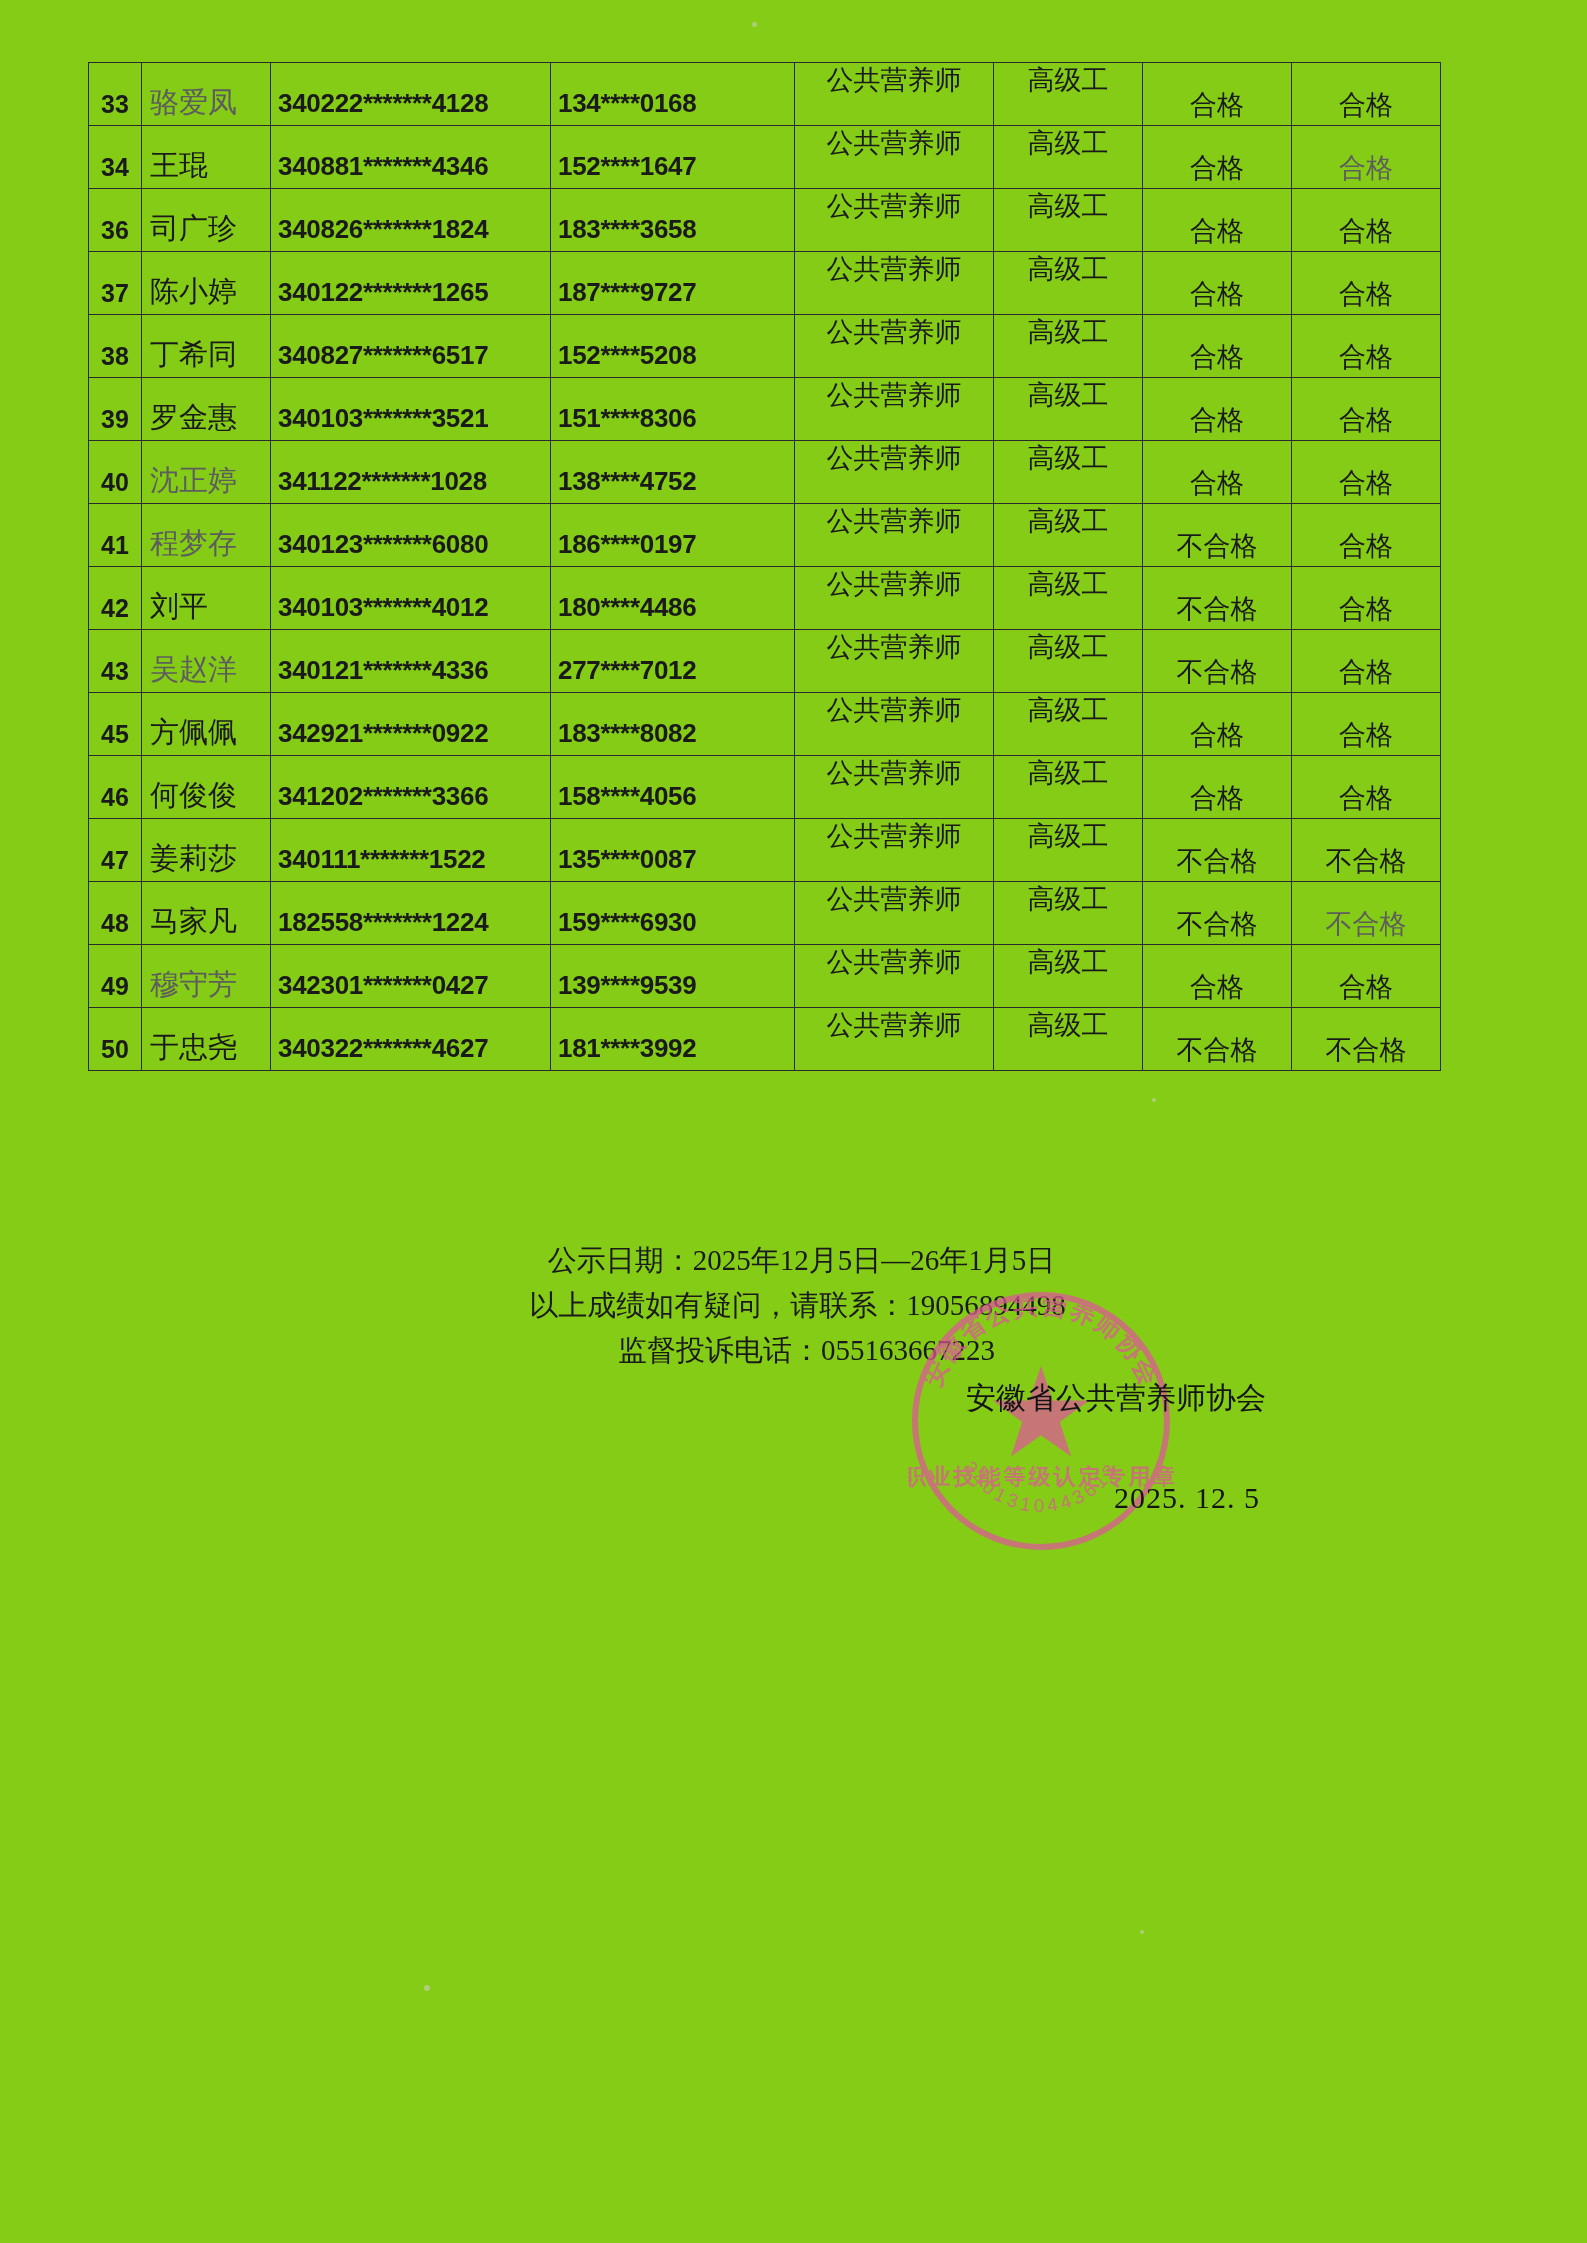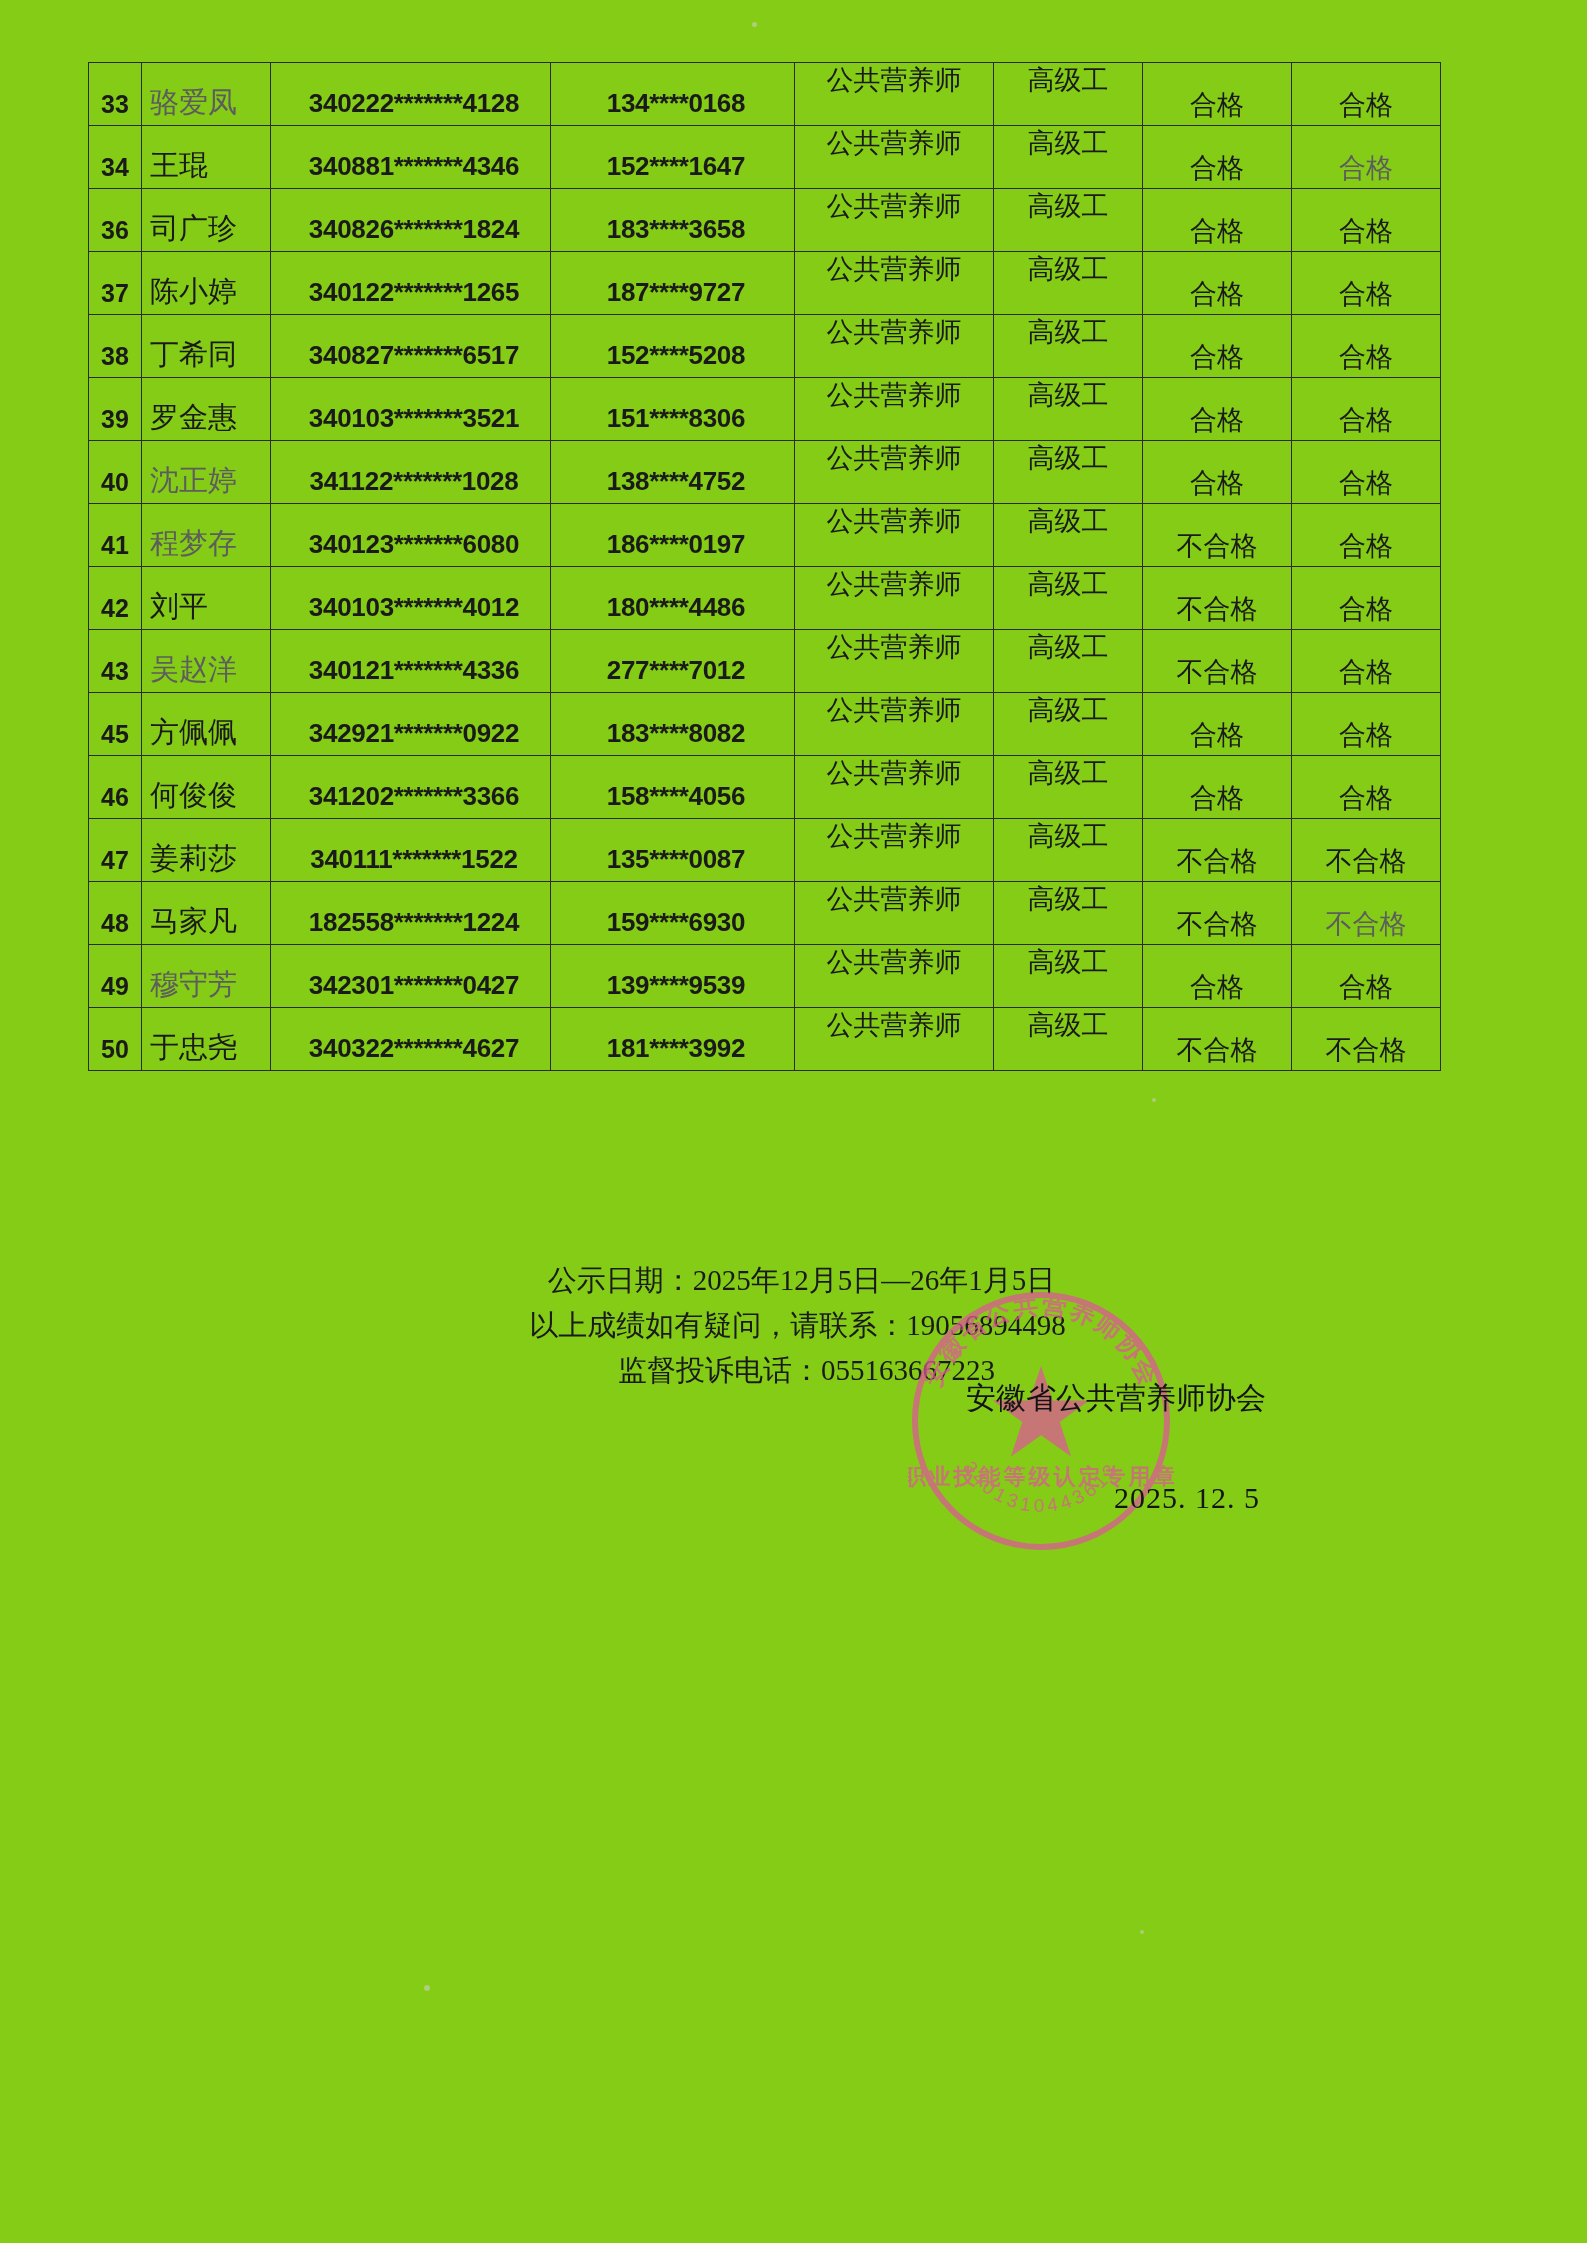"340222*******4128" .c-id > span, .c-tel > span { text-align: center -> none }
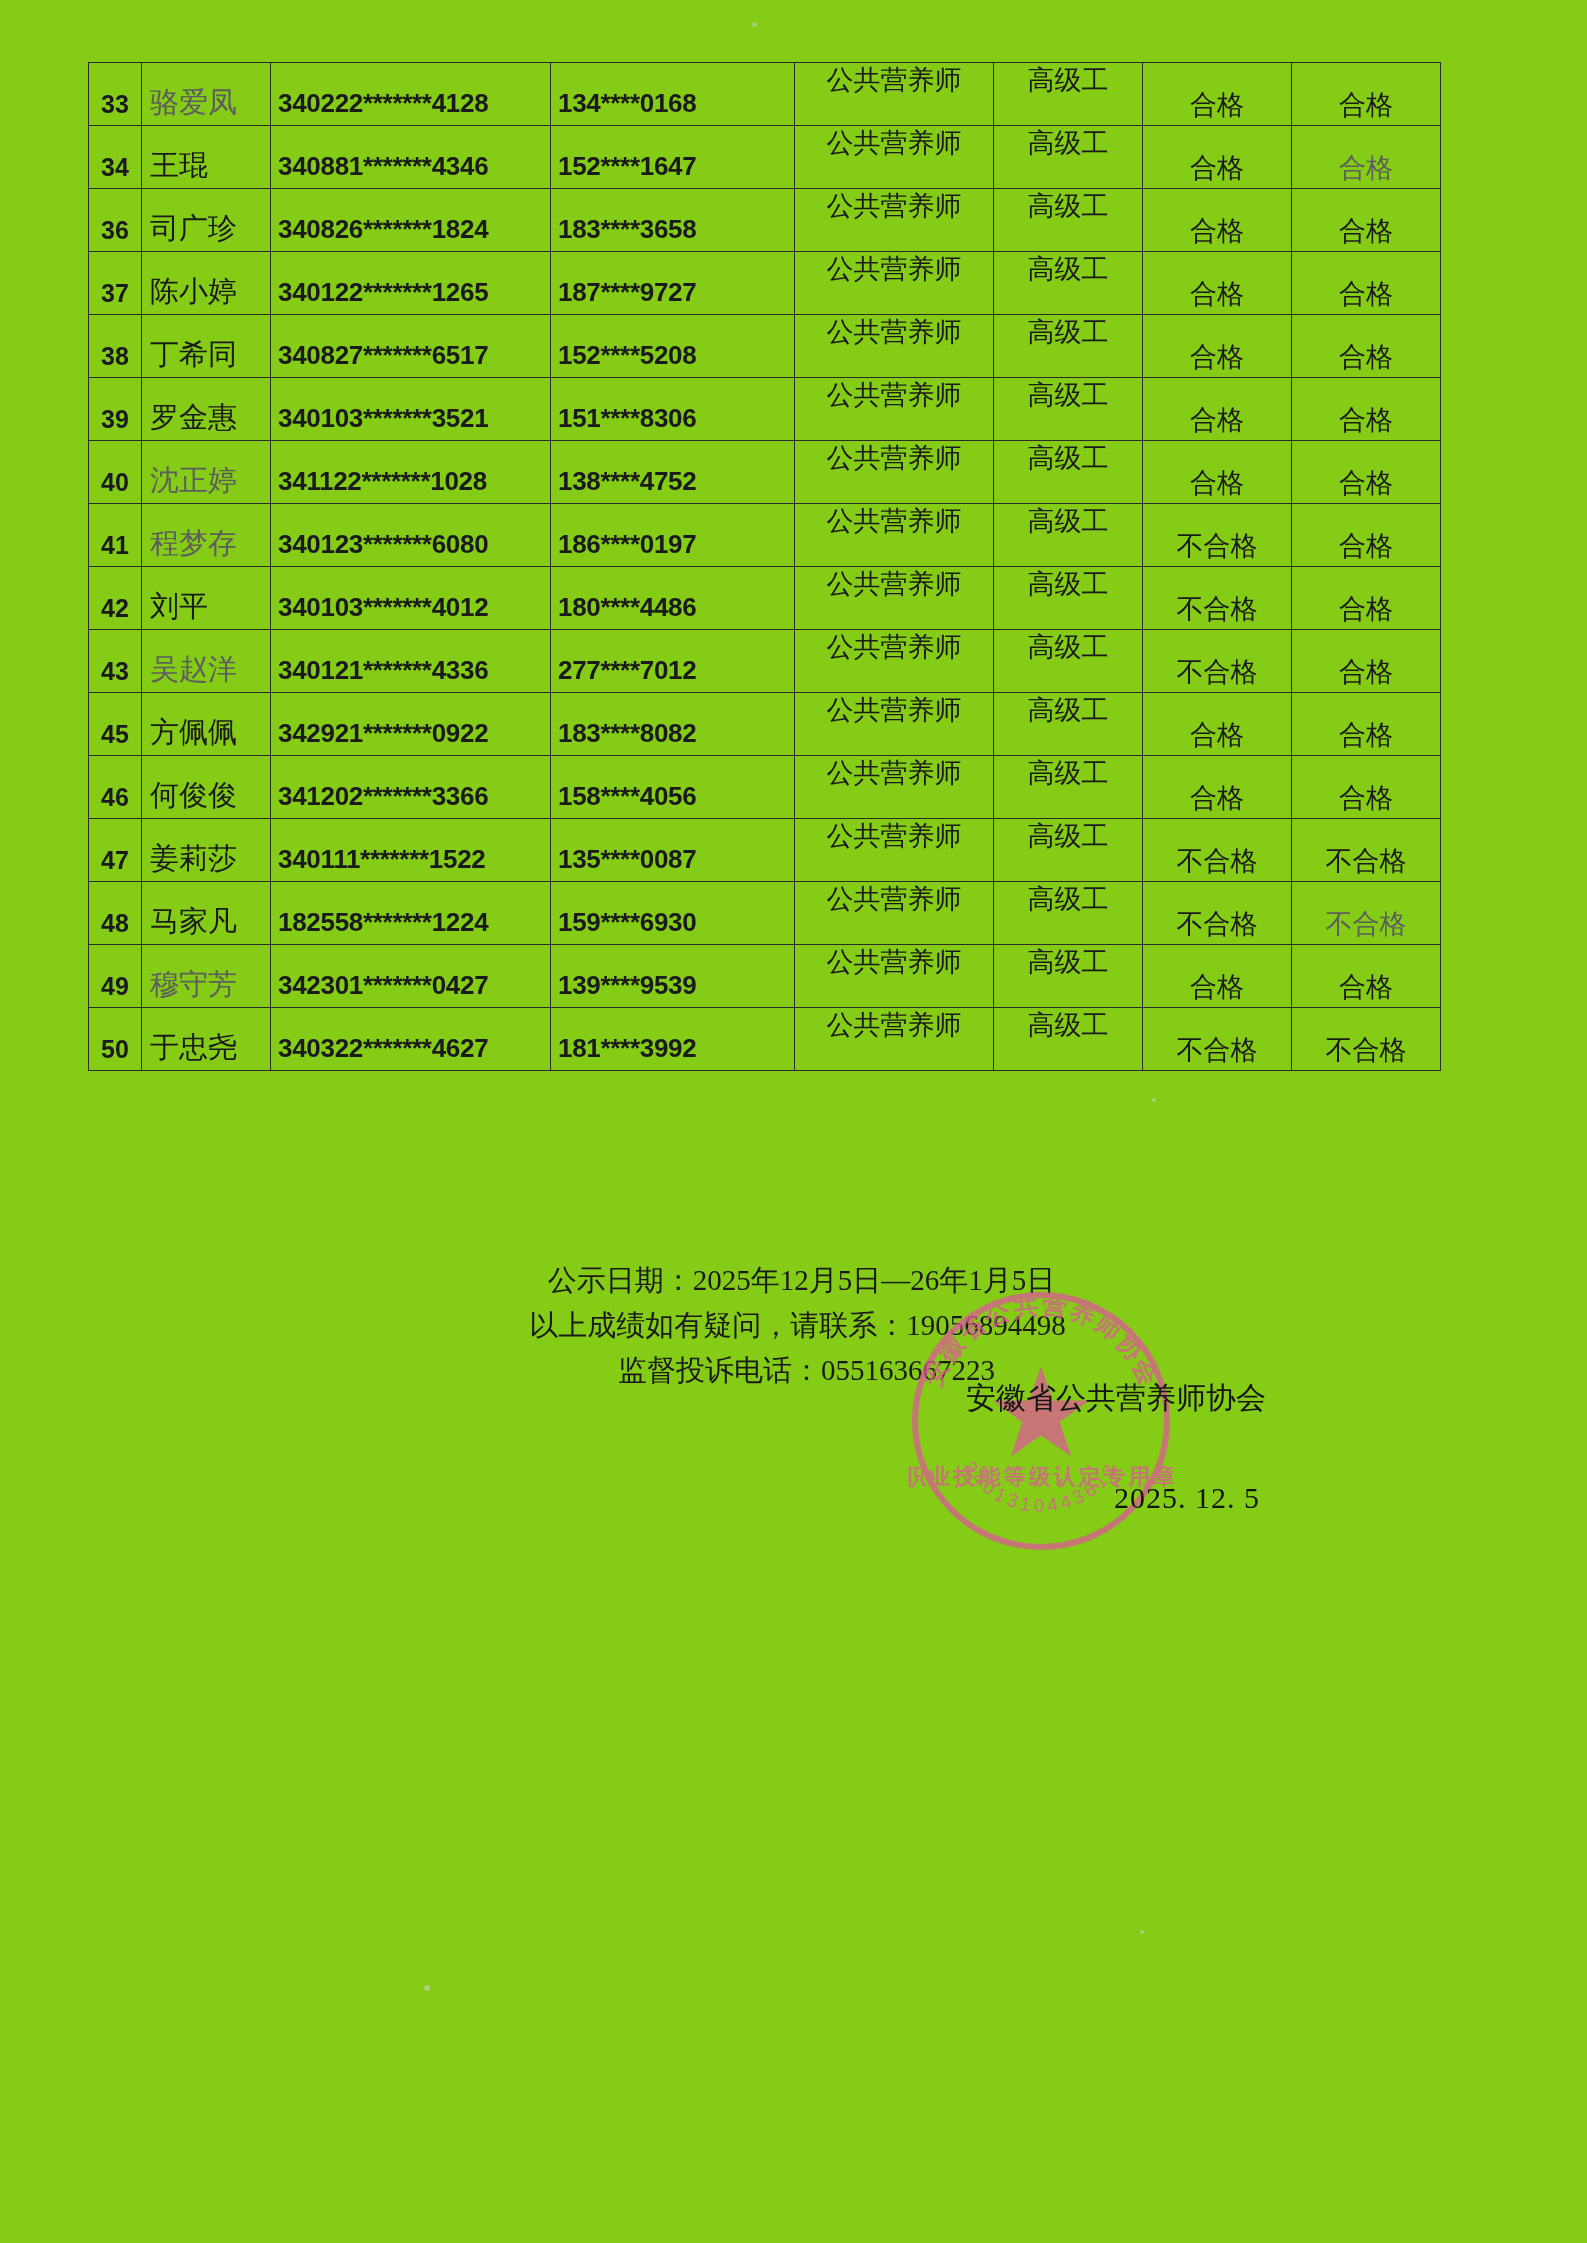"公示日期：2025年12月5日—26年1月5日" #notice .line.l1 { margin-top: 20px -> none }
